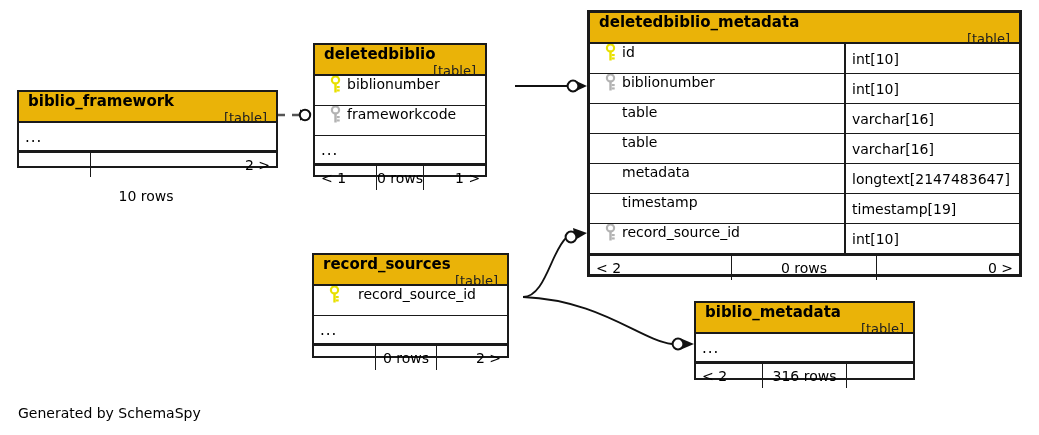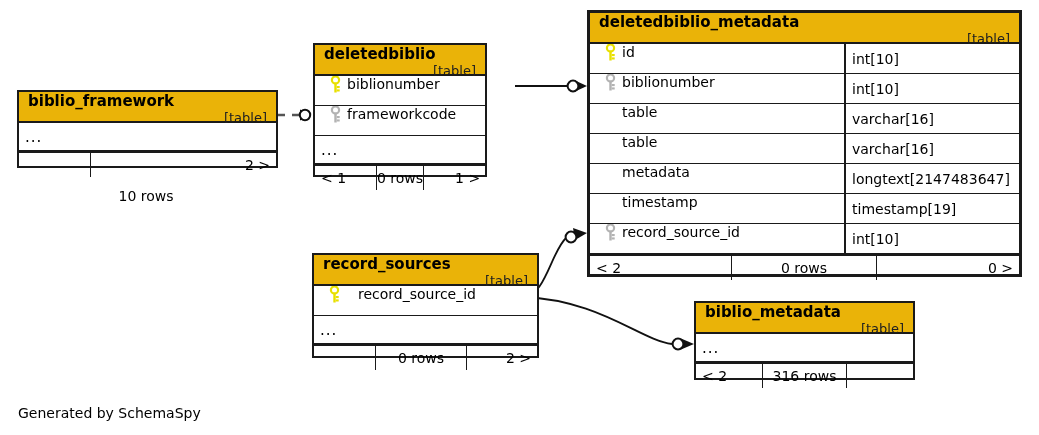"record_sources" div.tbl { width: 227px -> 197px }
